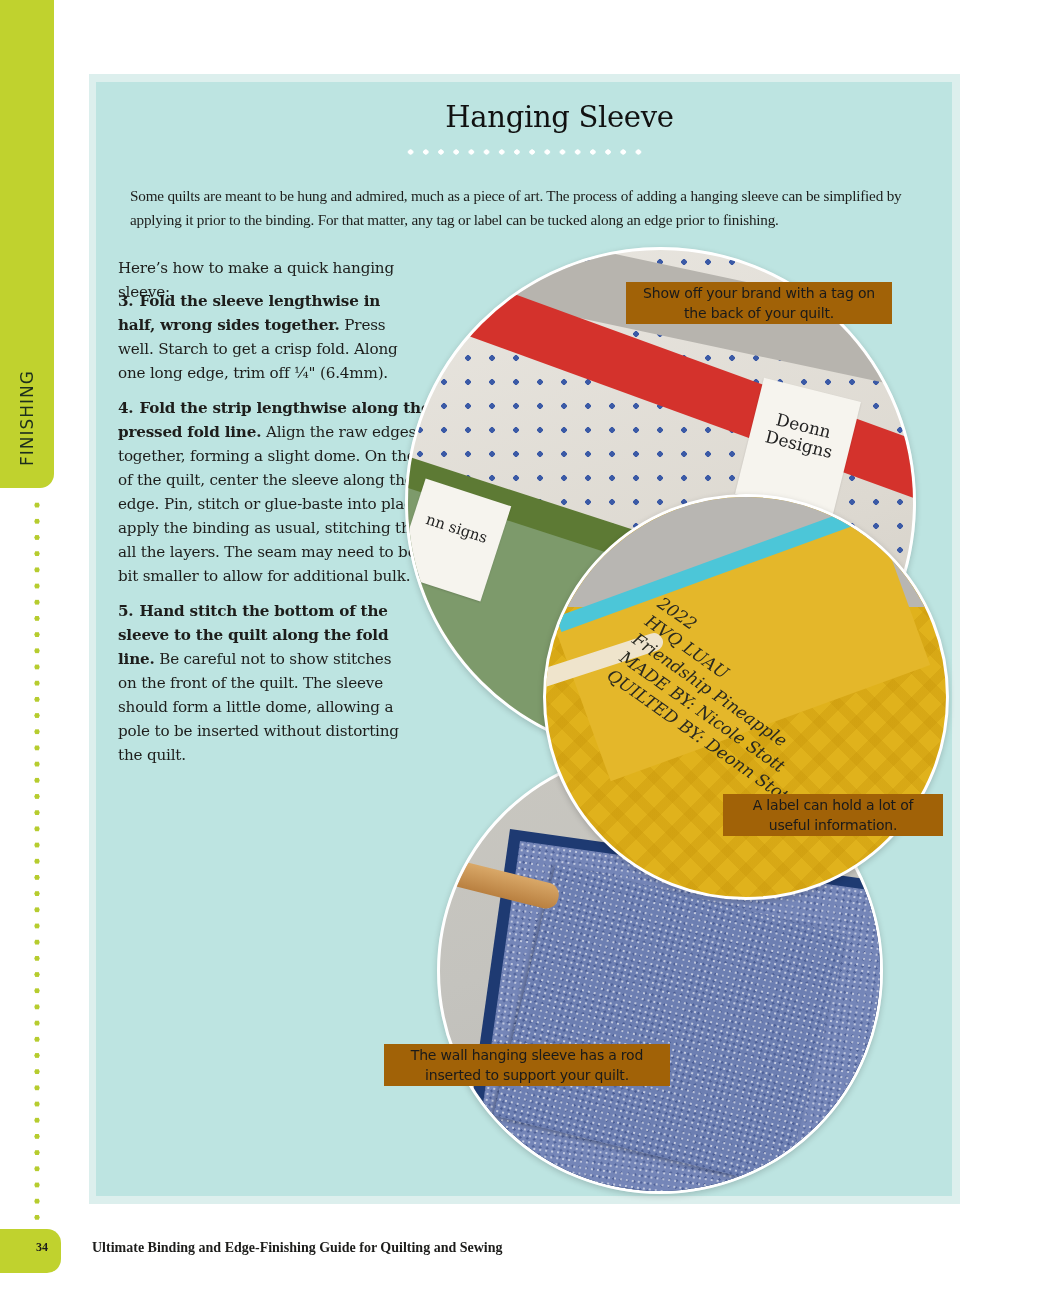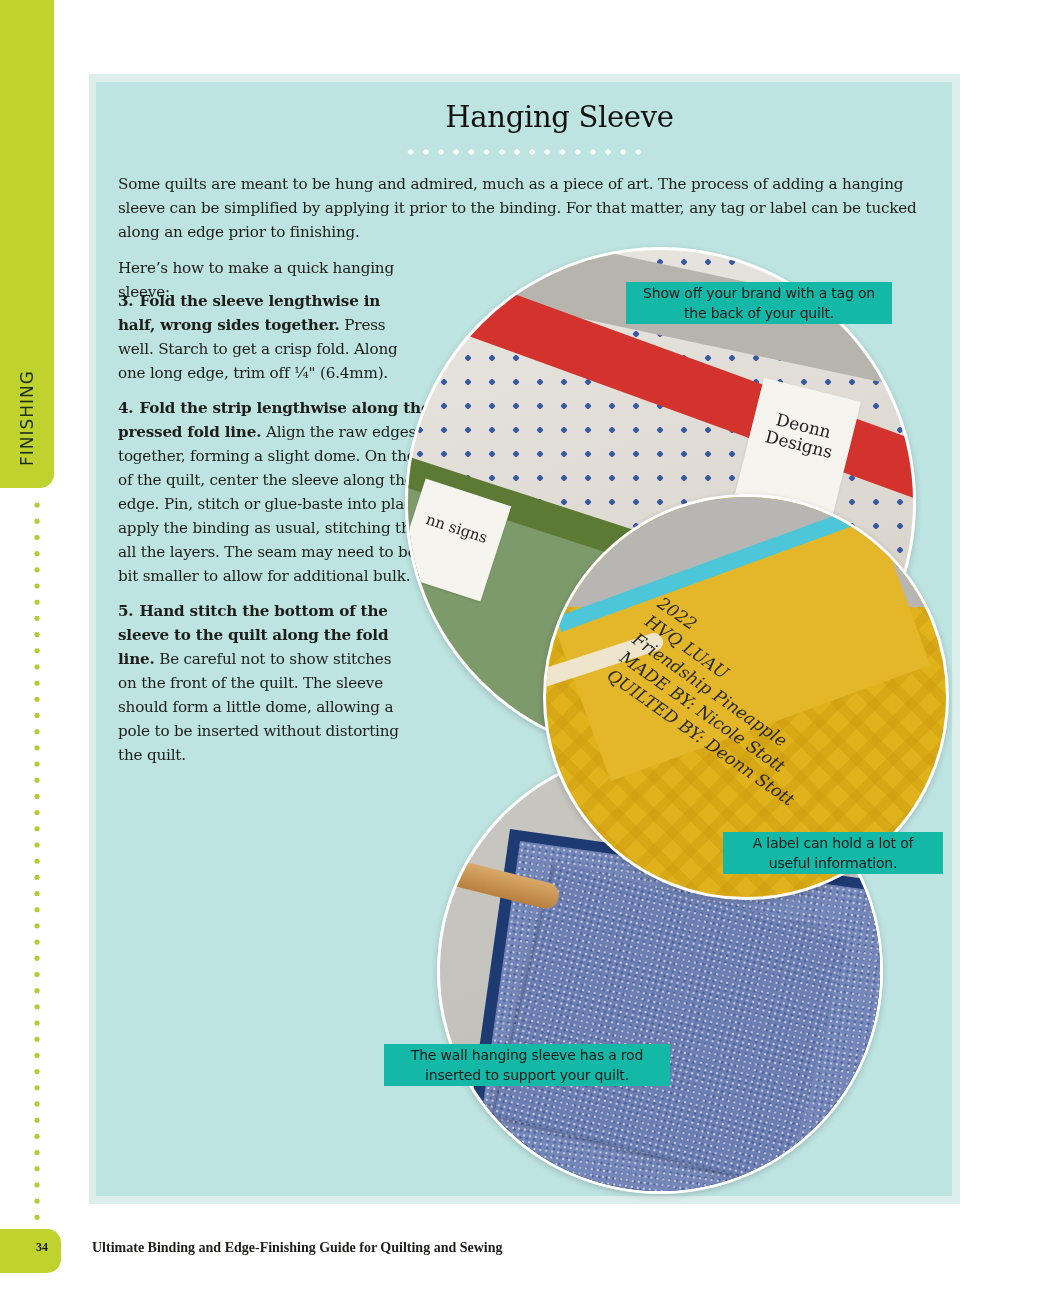"Some quilts are meant to" .intro { font-family: none -> Liberation Serif, serif; margin: 0 -> 12px }
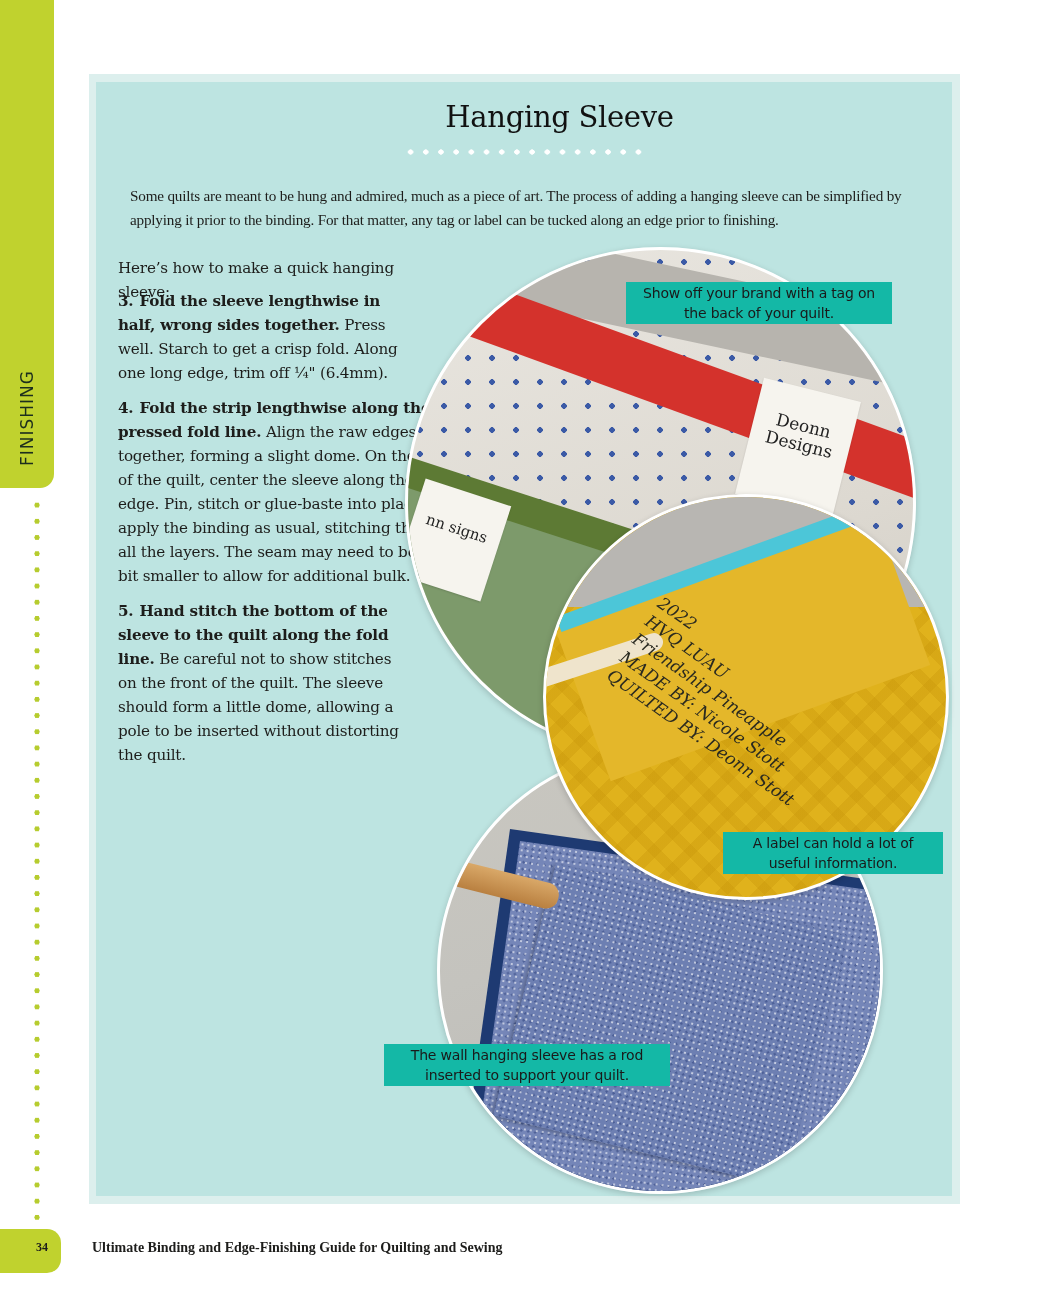"Show off your brand with" .caption { background: #14b8a6 -> #a16207 }
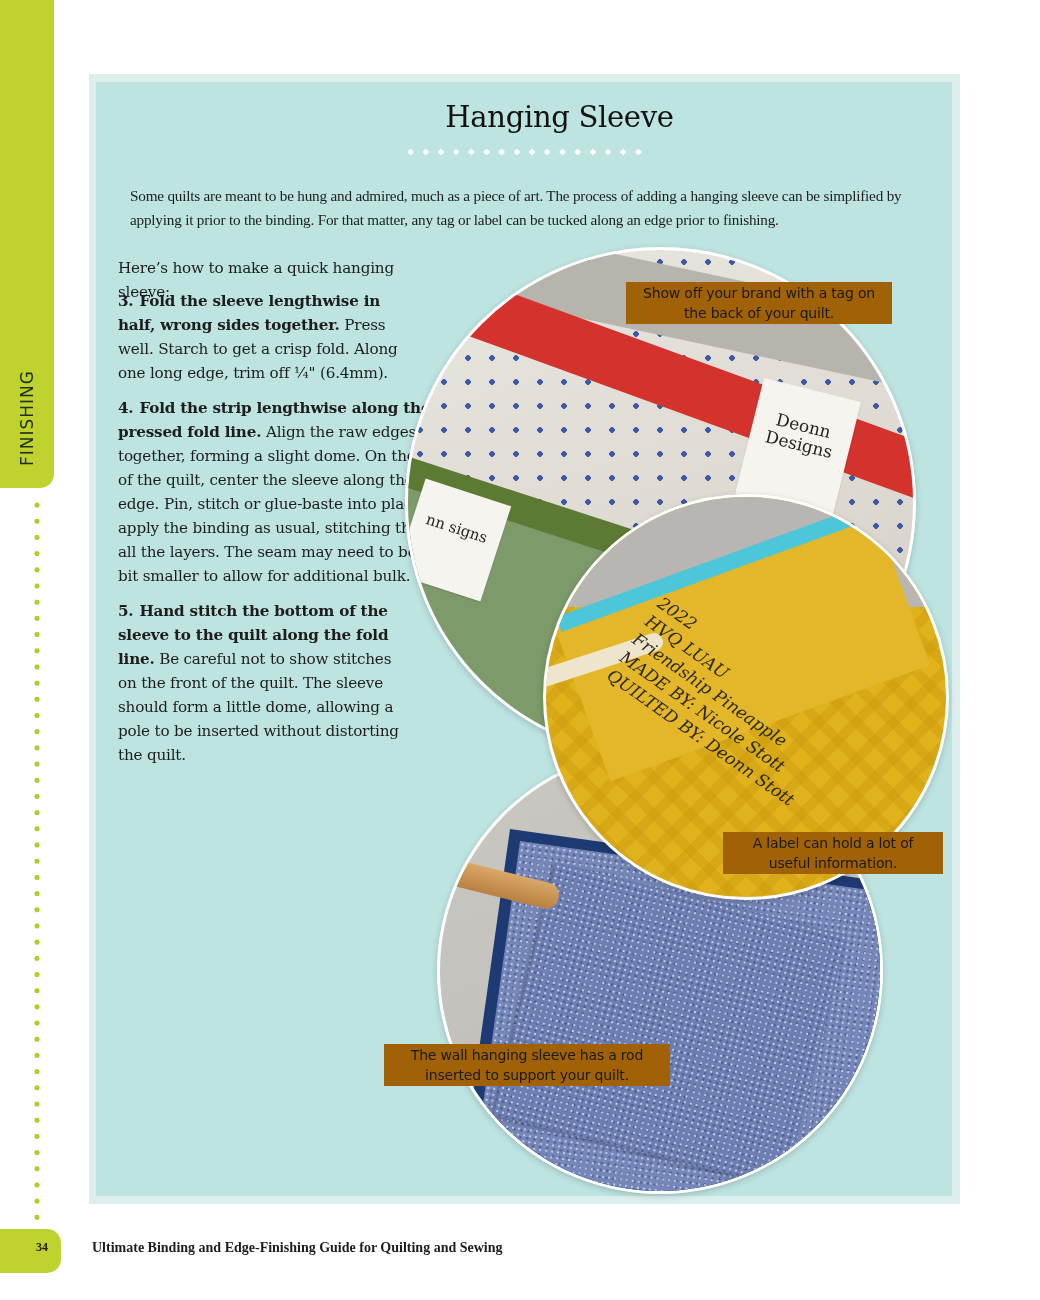"A label can hold a" .cap2 { top: 832px -> 794px }
